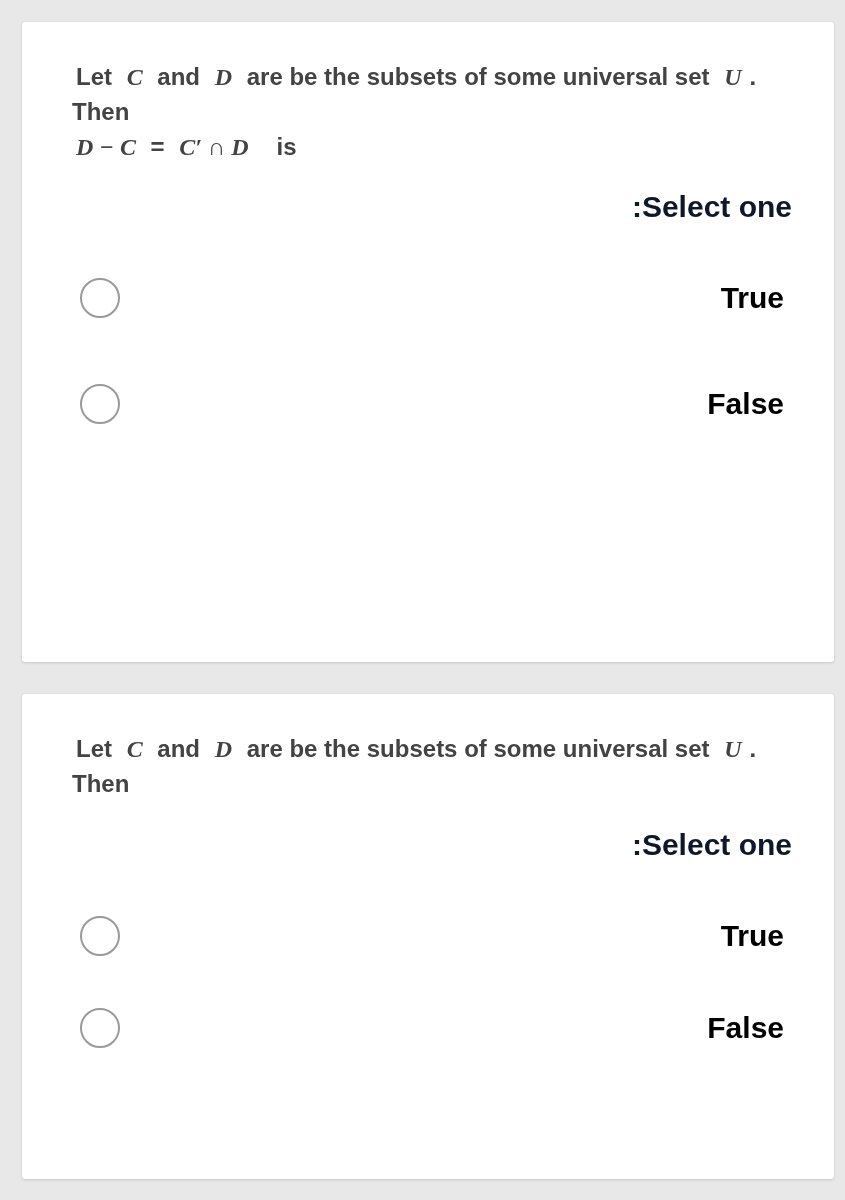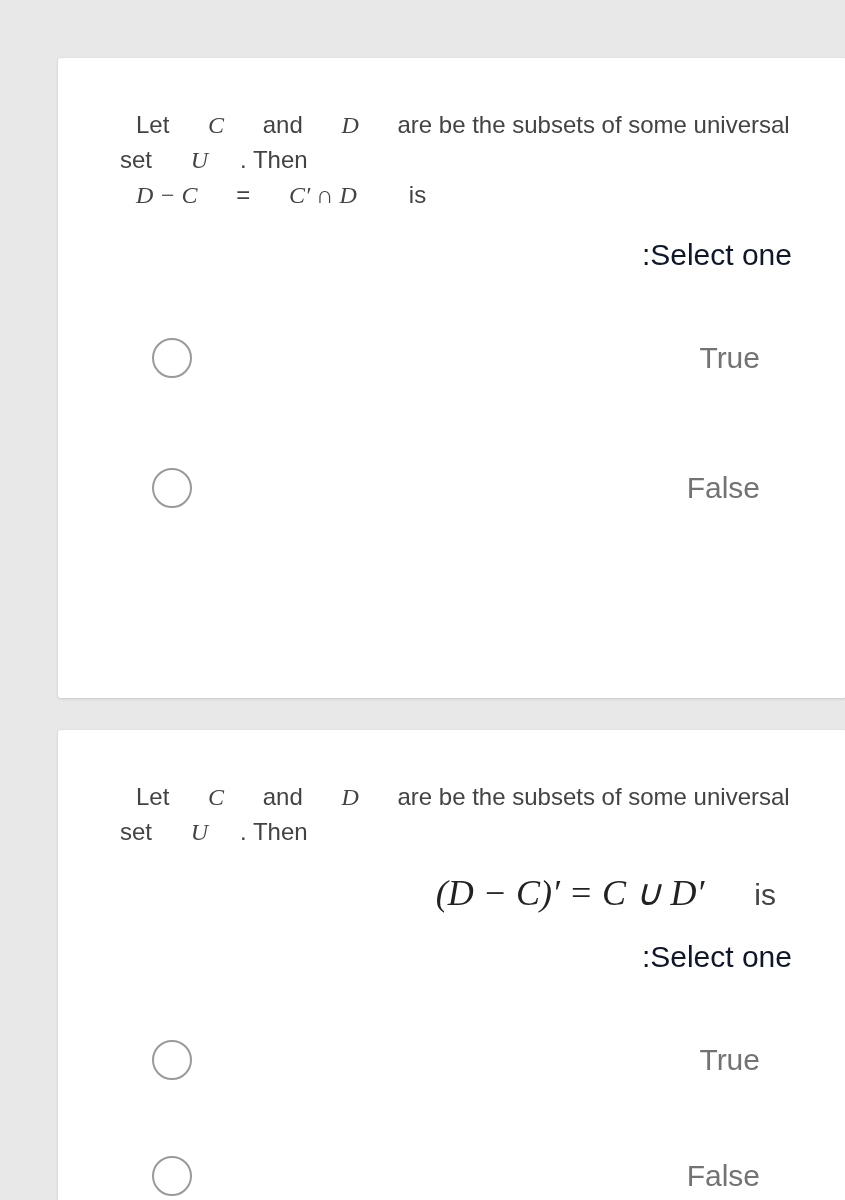"Let C and D are" * { font-weight: none -> bold; margin: 16px -> 4px }
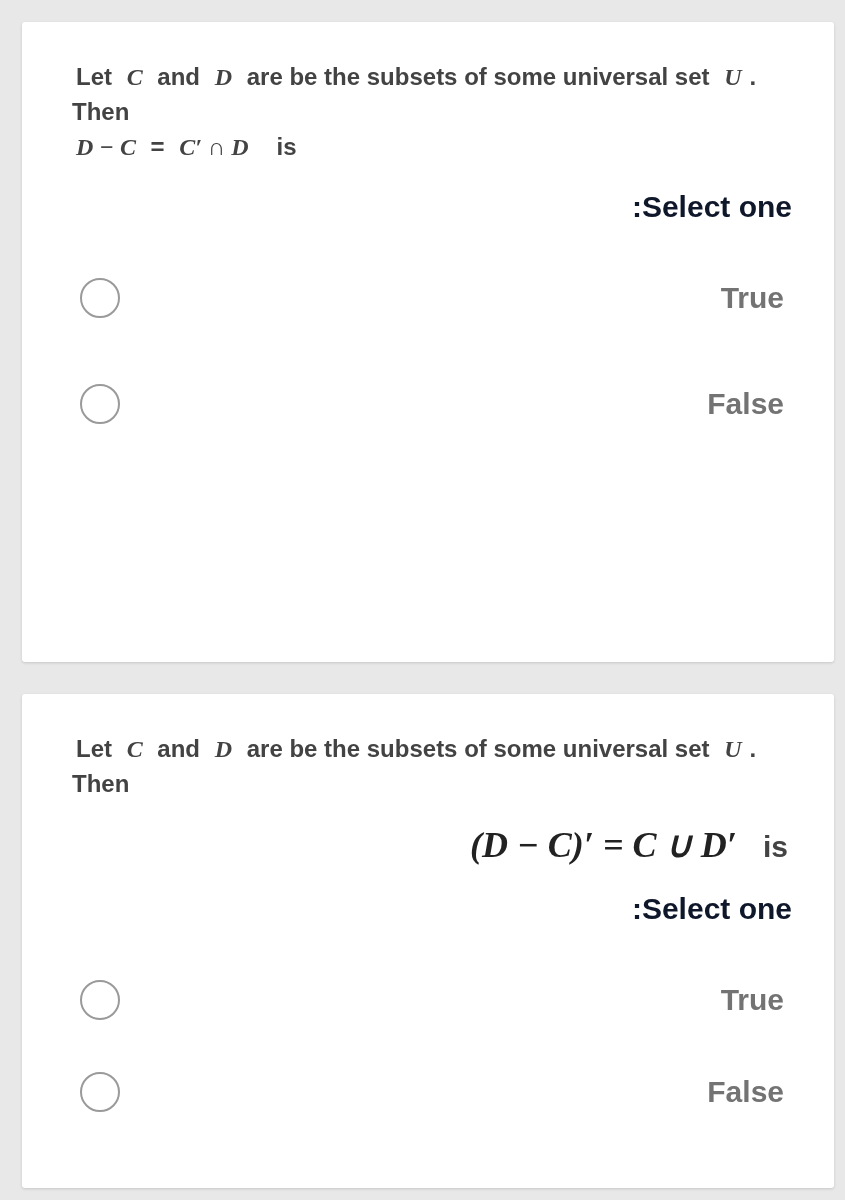"True" .olabel { color: #737373 -> #000000 }
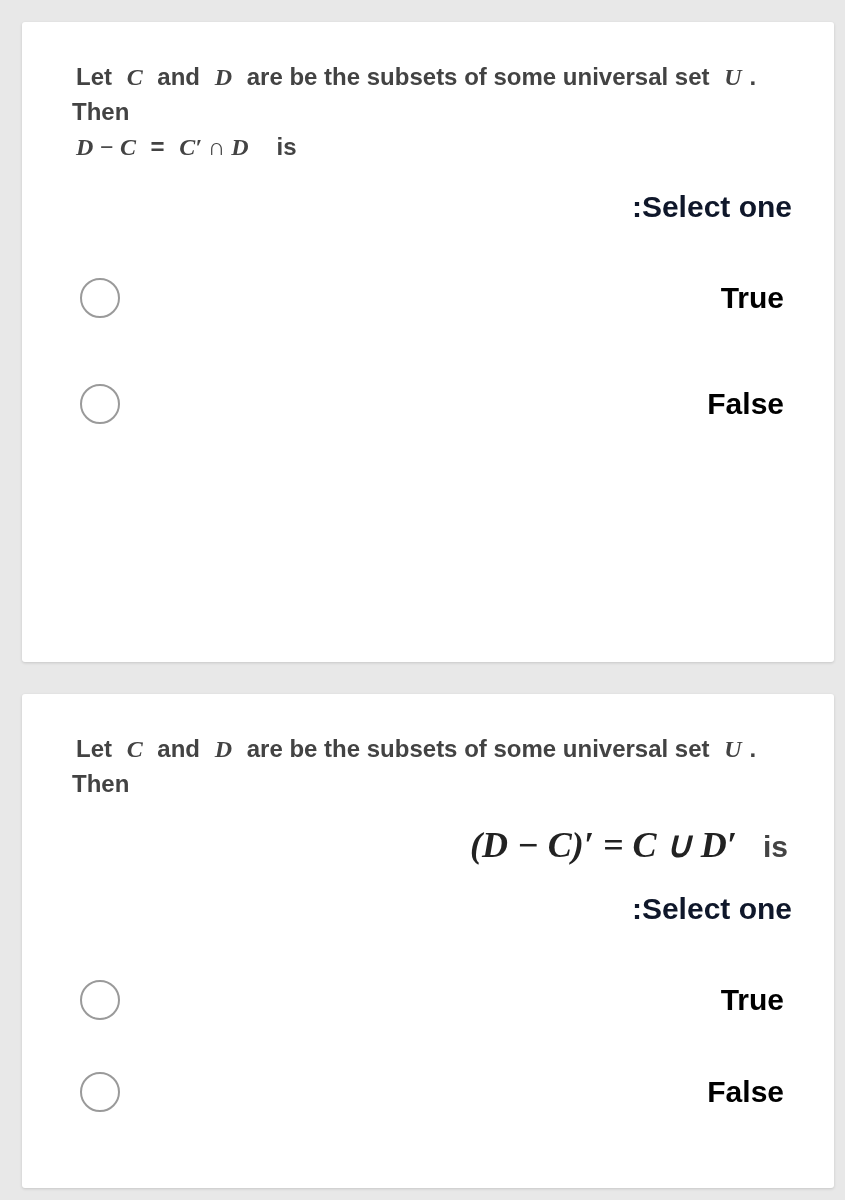"(D − C)′ = C" div.formula-big { html: <div> <span>(D − C)′ = C ∪ D′</span><span>is</span> </div> -> none }
